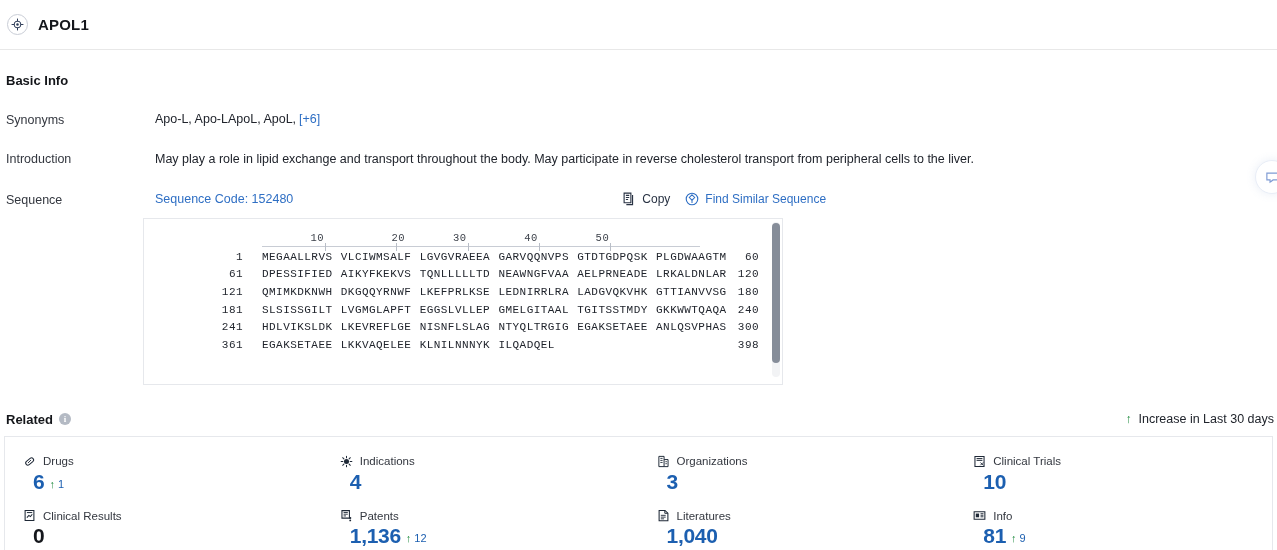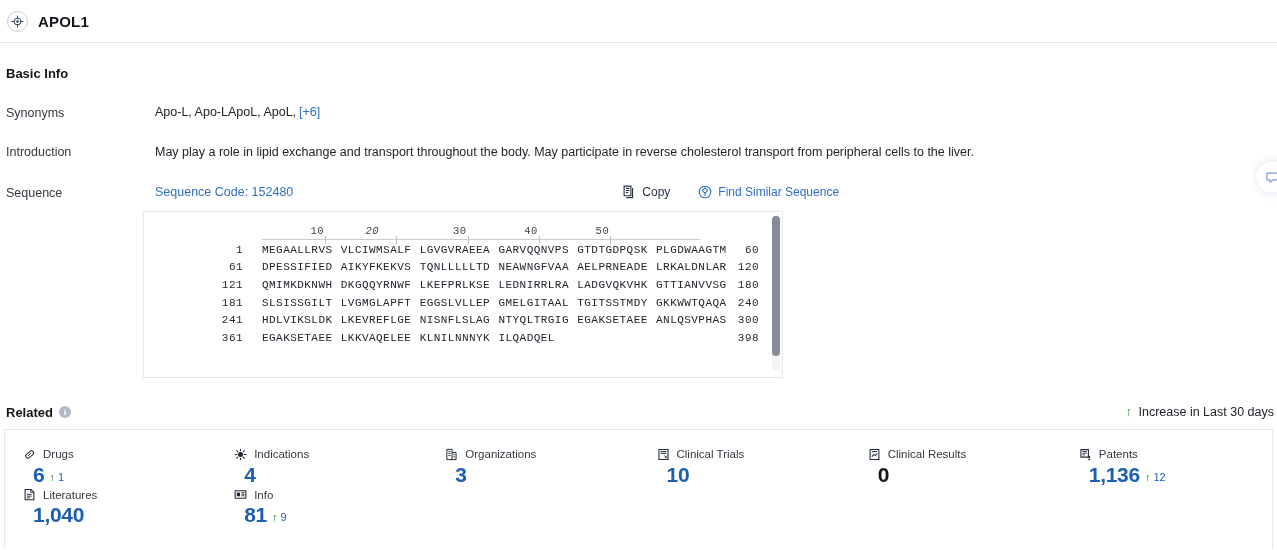"APOL1" .topbar { height: 43px -> 50px }
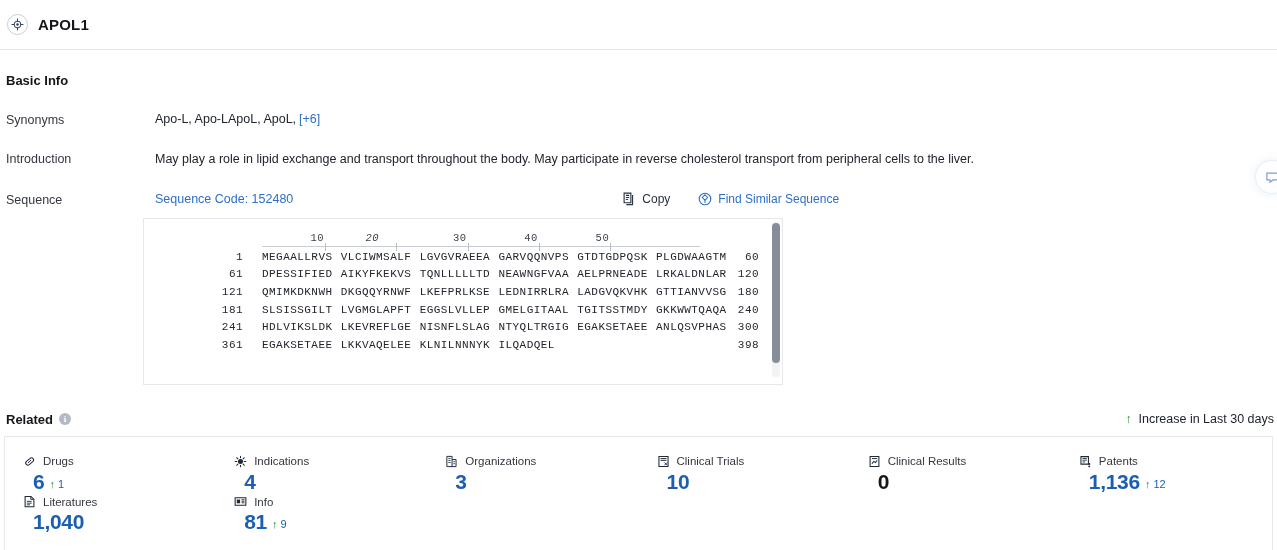"Copy" .seq-tools { gap: 28px -> 15px }
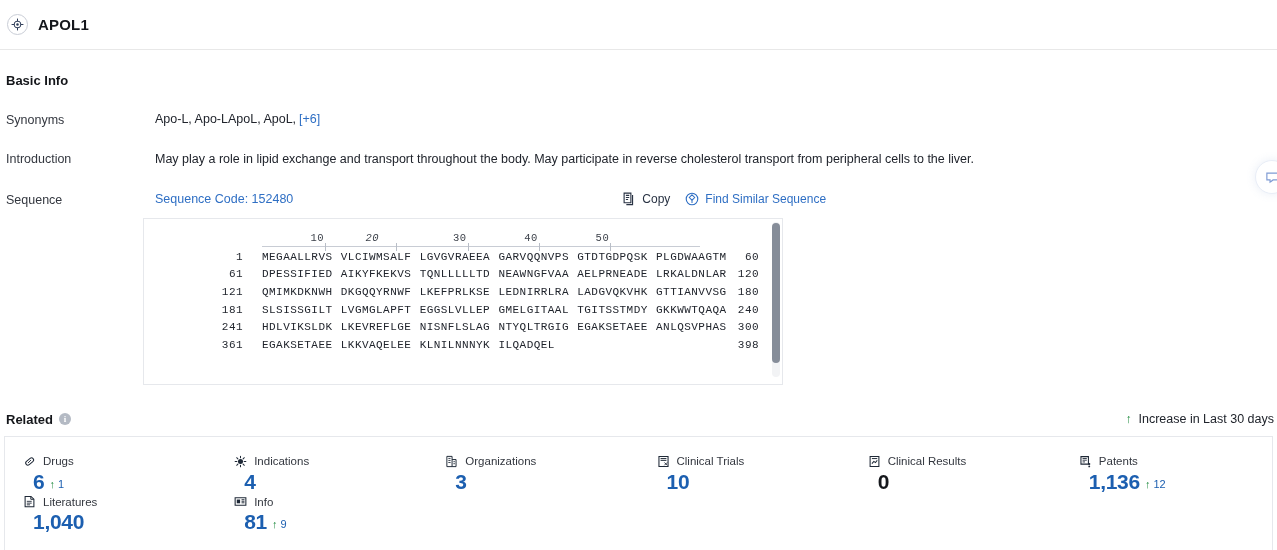"20" div.tick-lbl { font-style: italic -> none; left: 118px -> 144px }
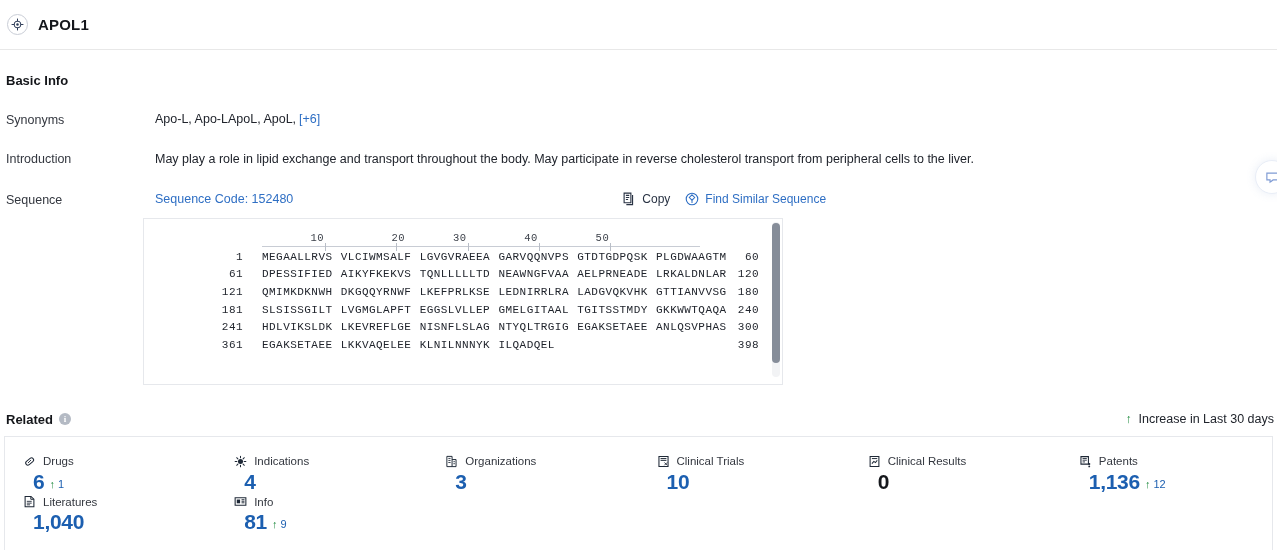"Drugs" .cards-grid { grid-template-columns: repeat(6, 1fr) -> repeat(4, 1fr); row-gap: 1px -> 15px }
